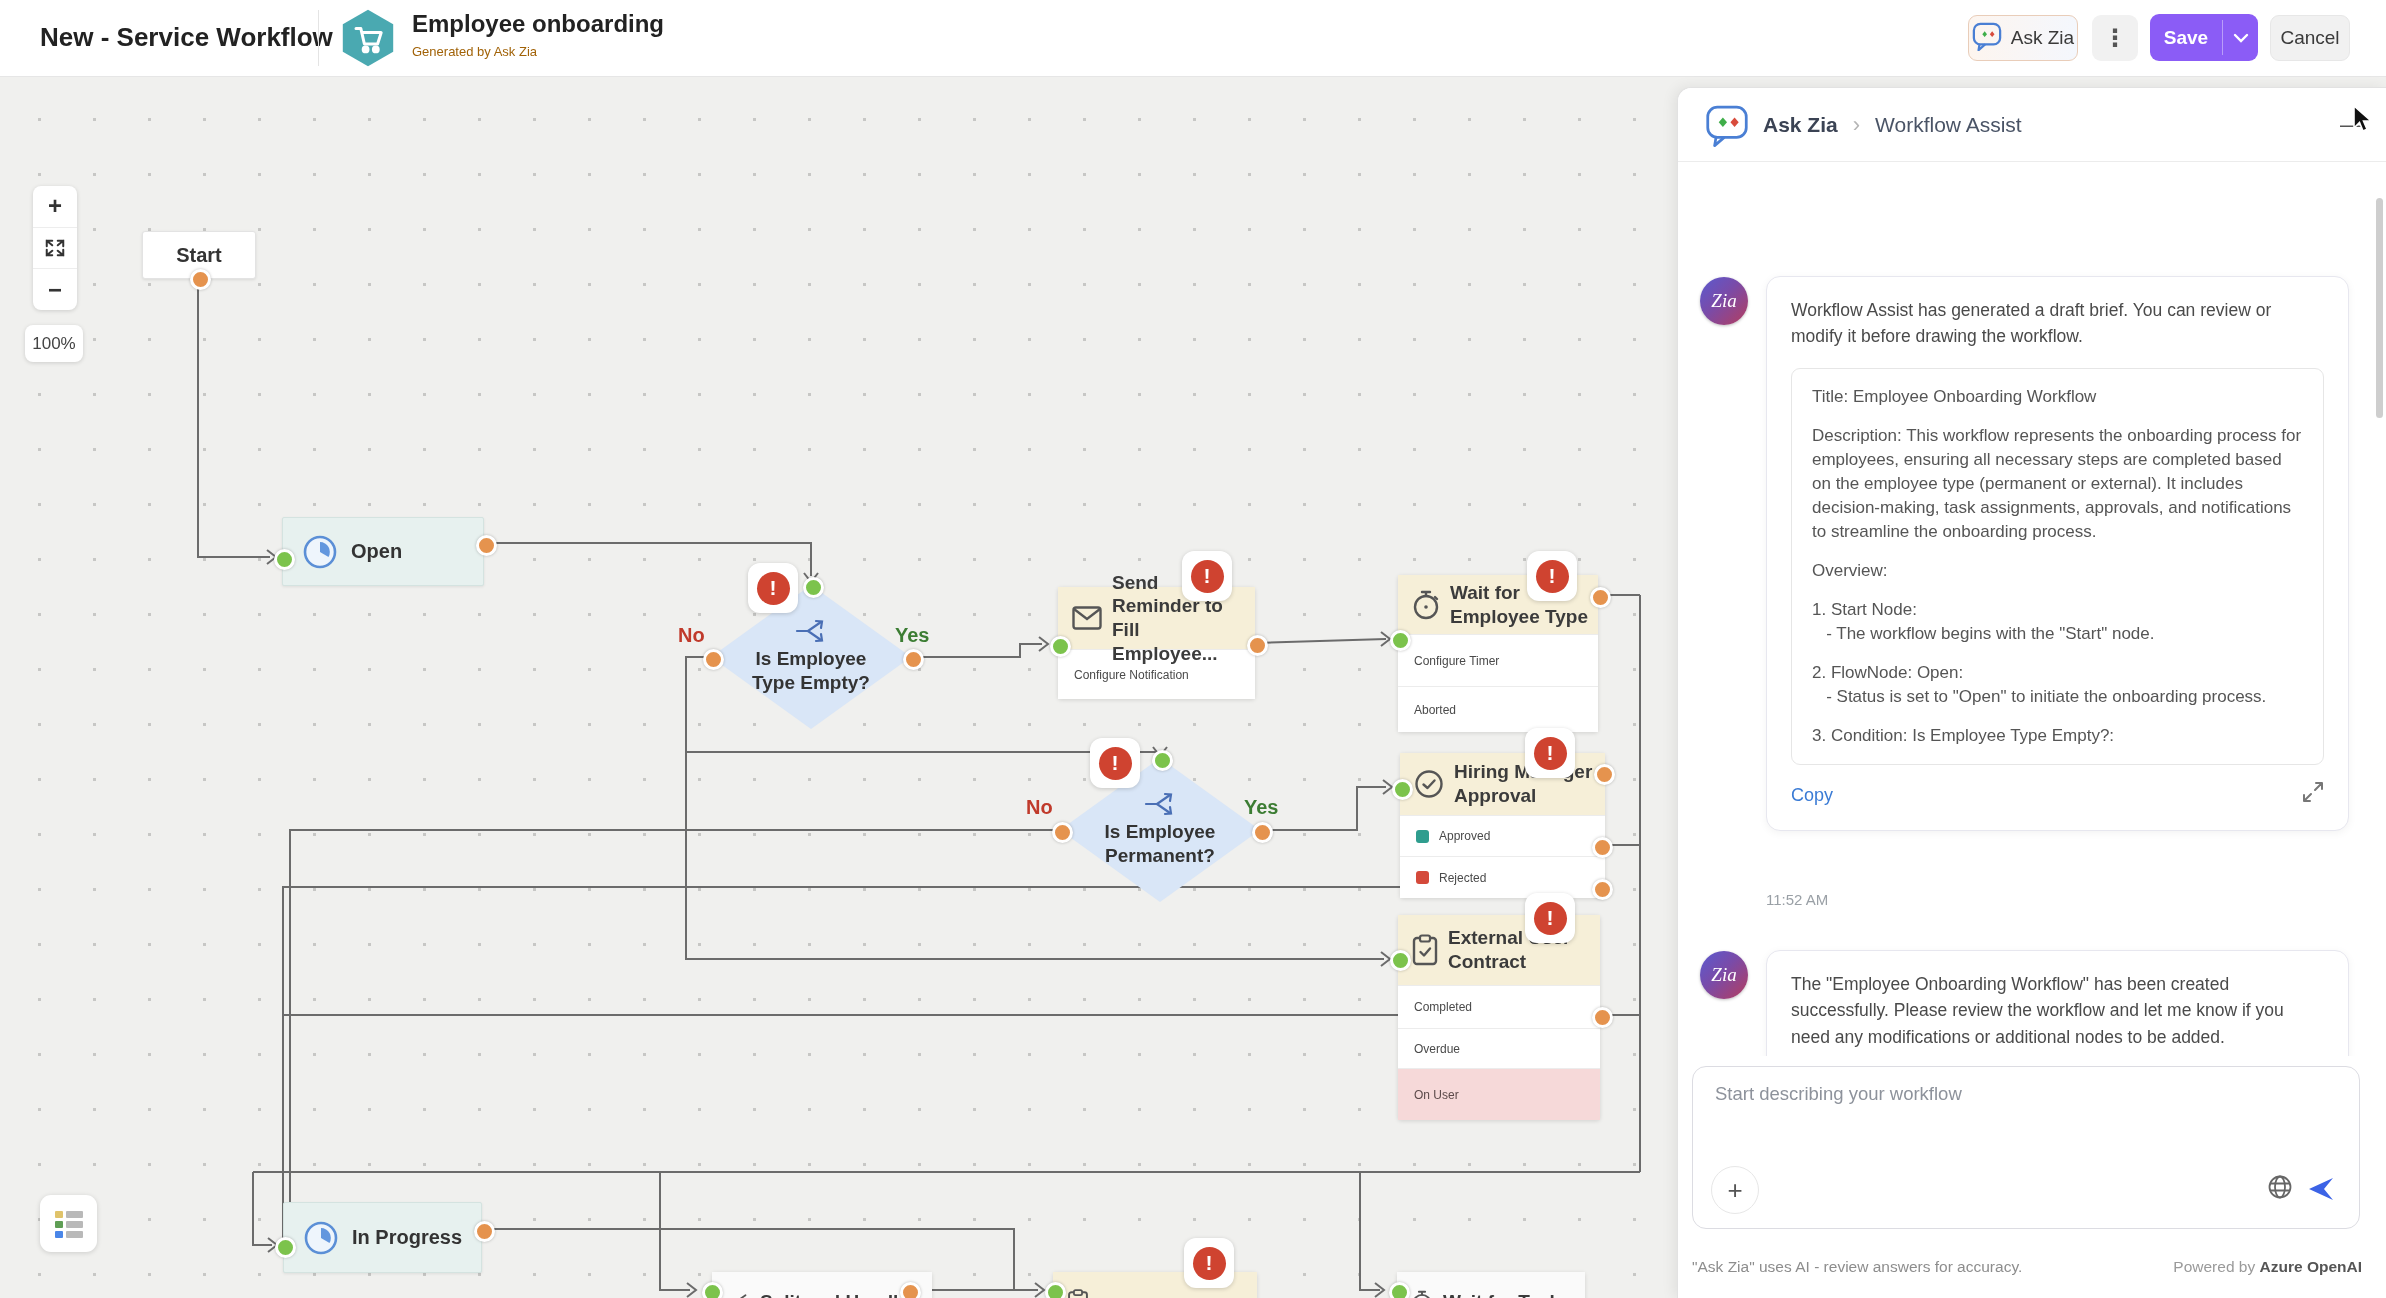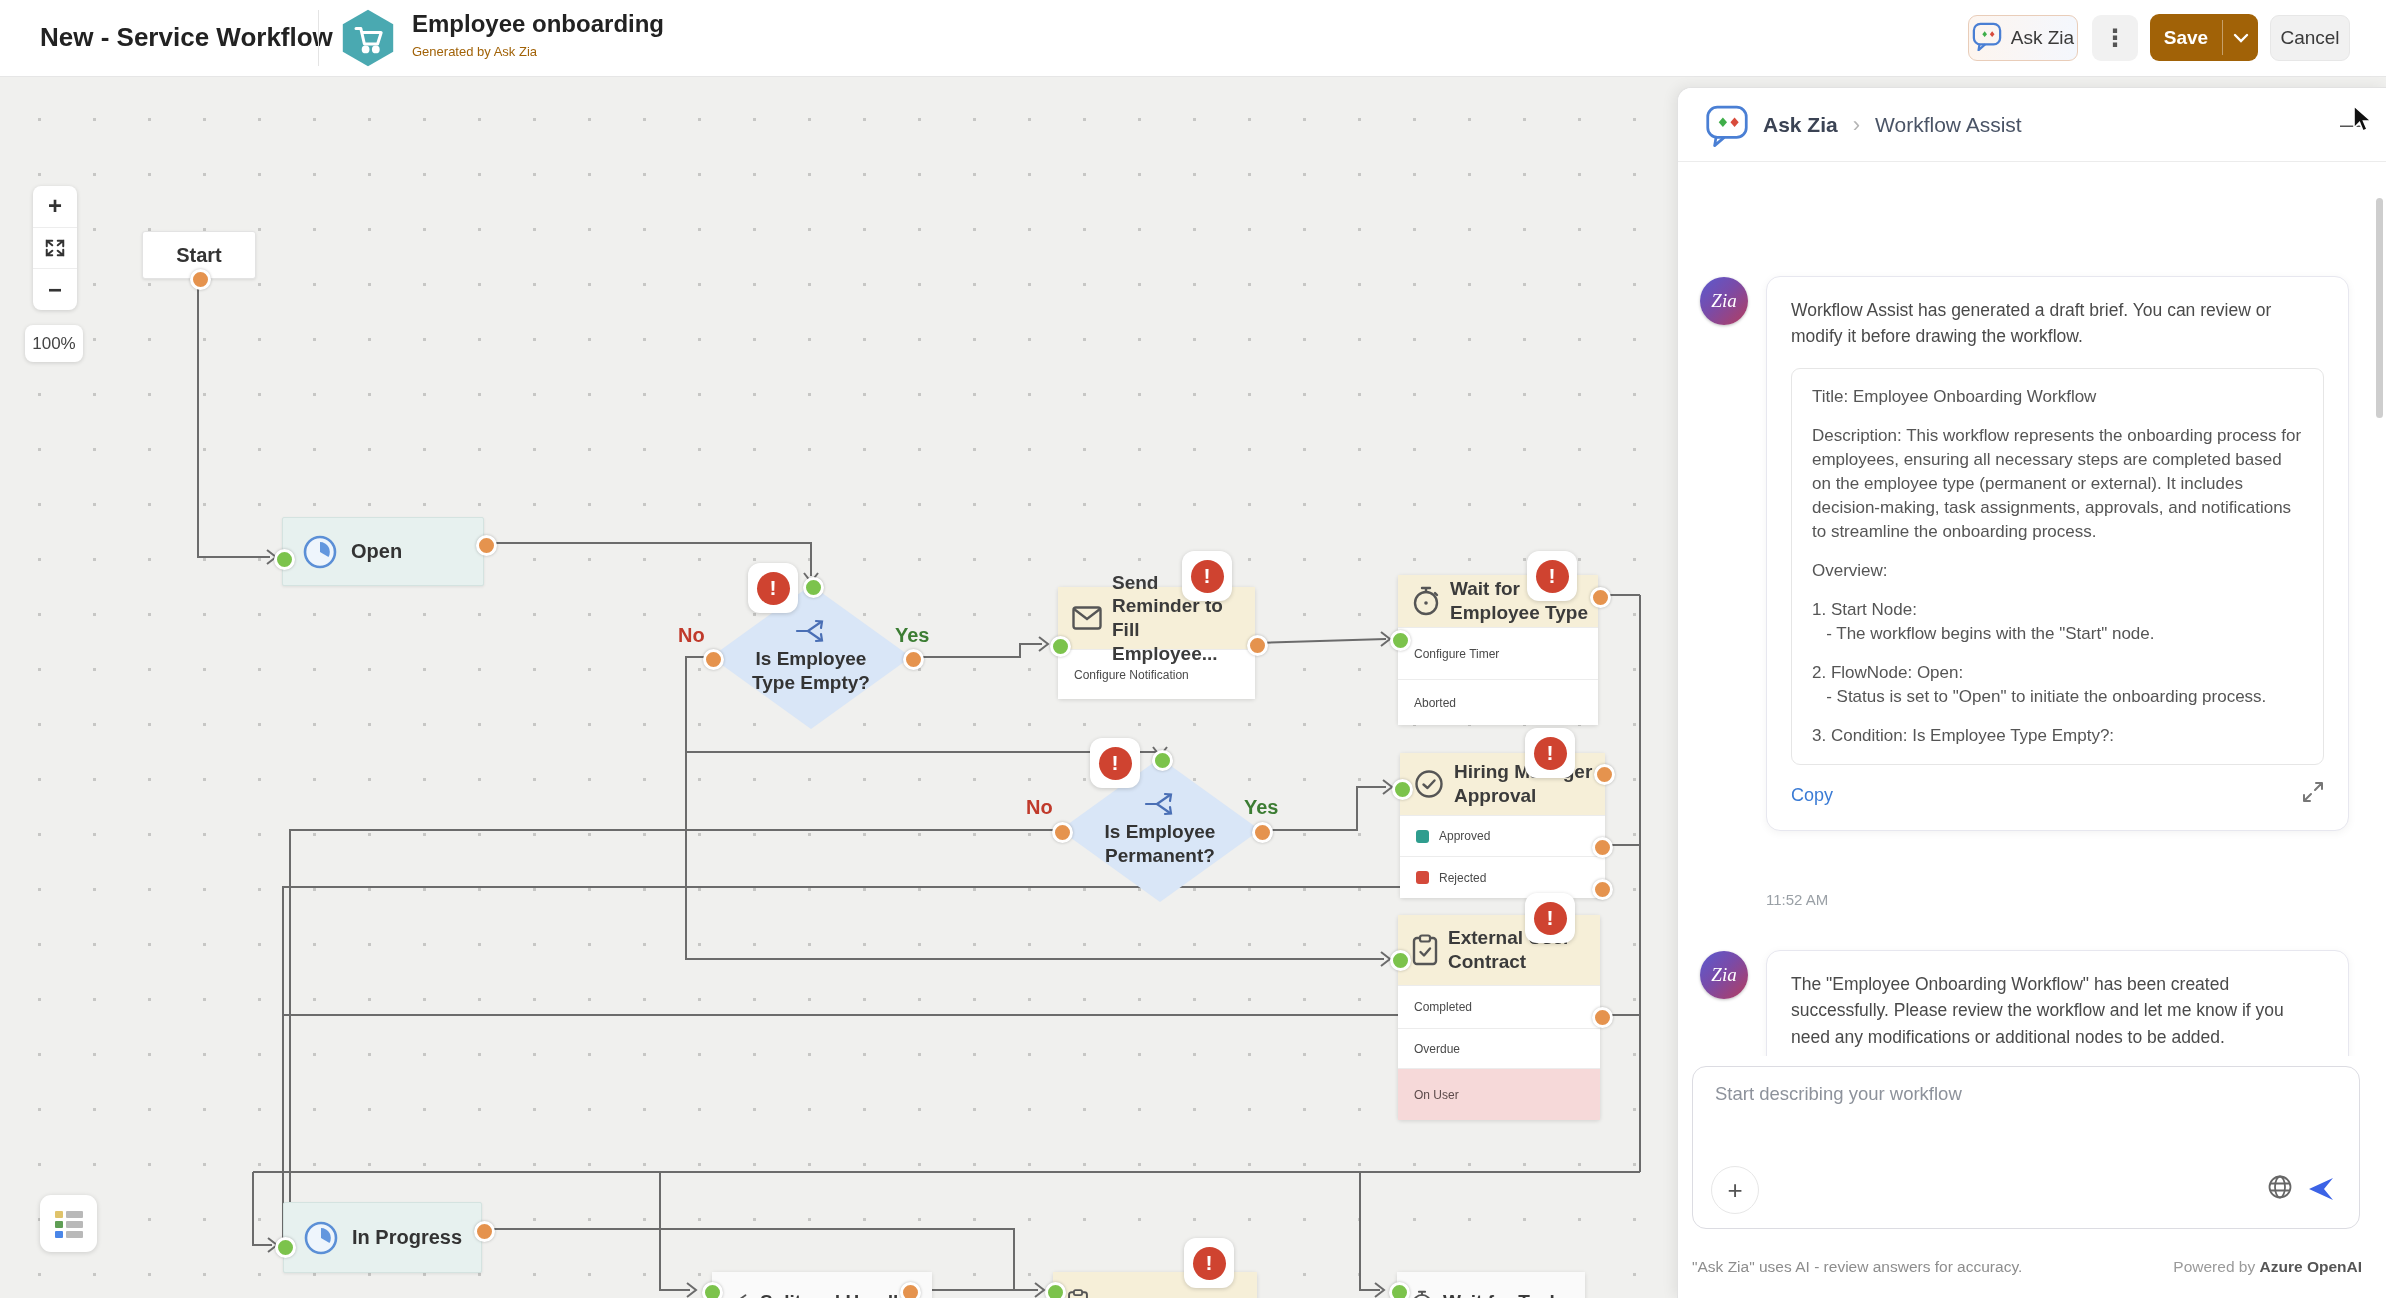"Save" .btn-save { background: #a16207 -> #8b5cf6 }
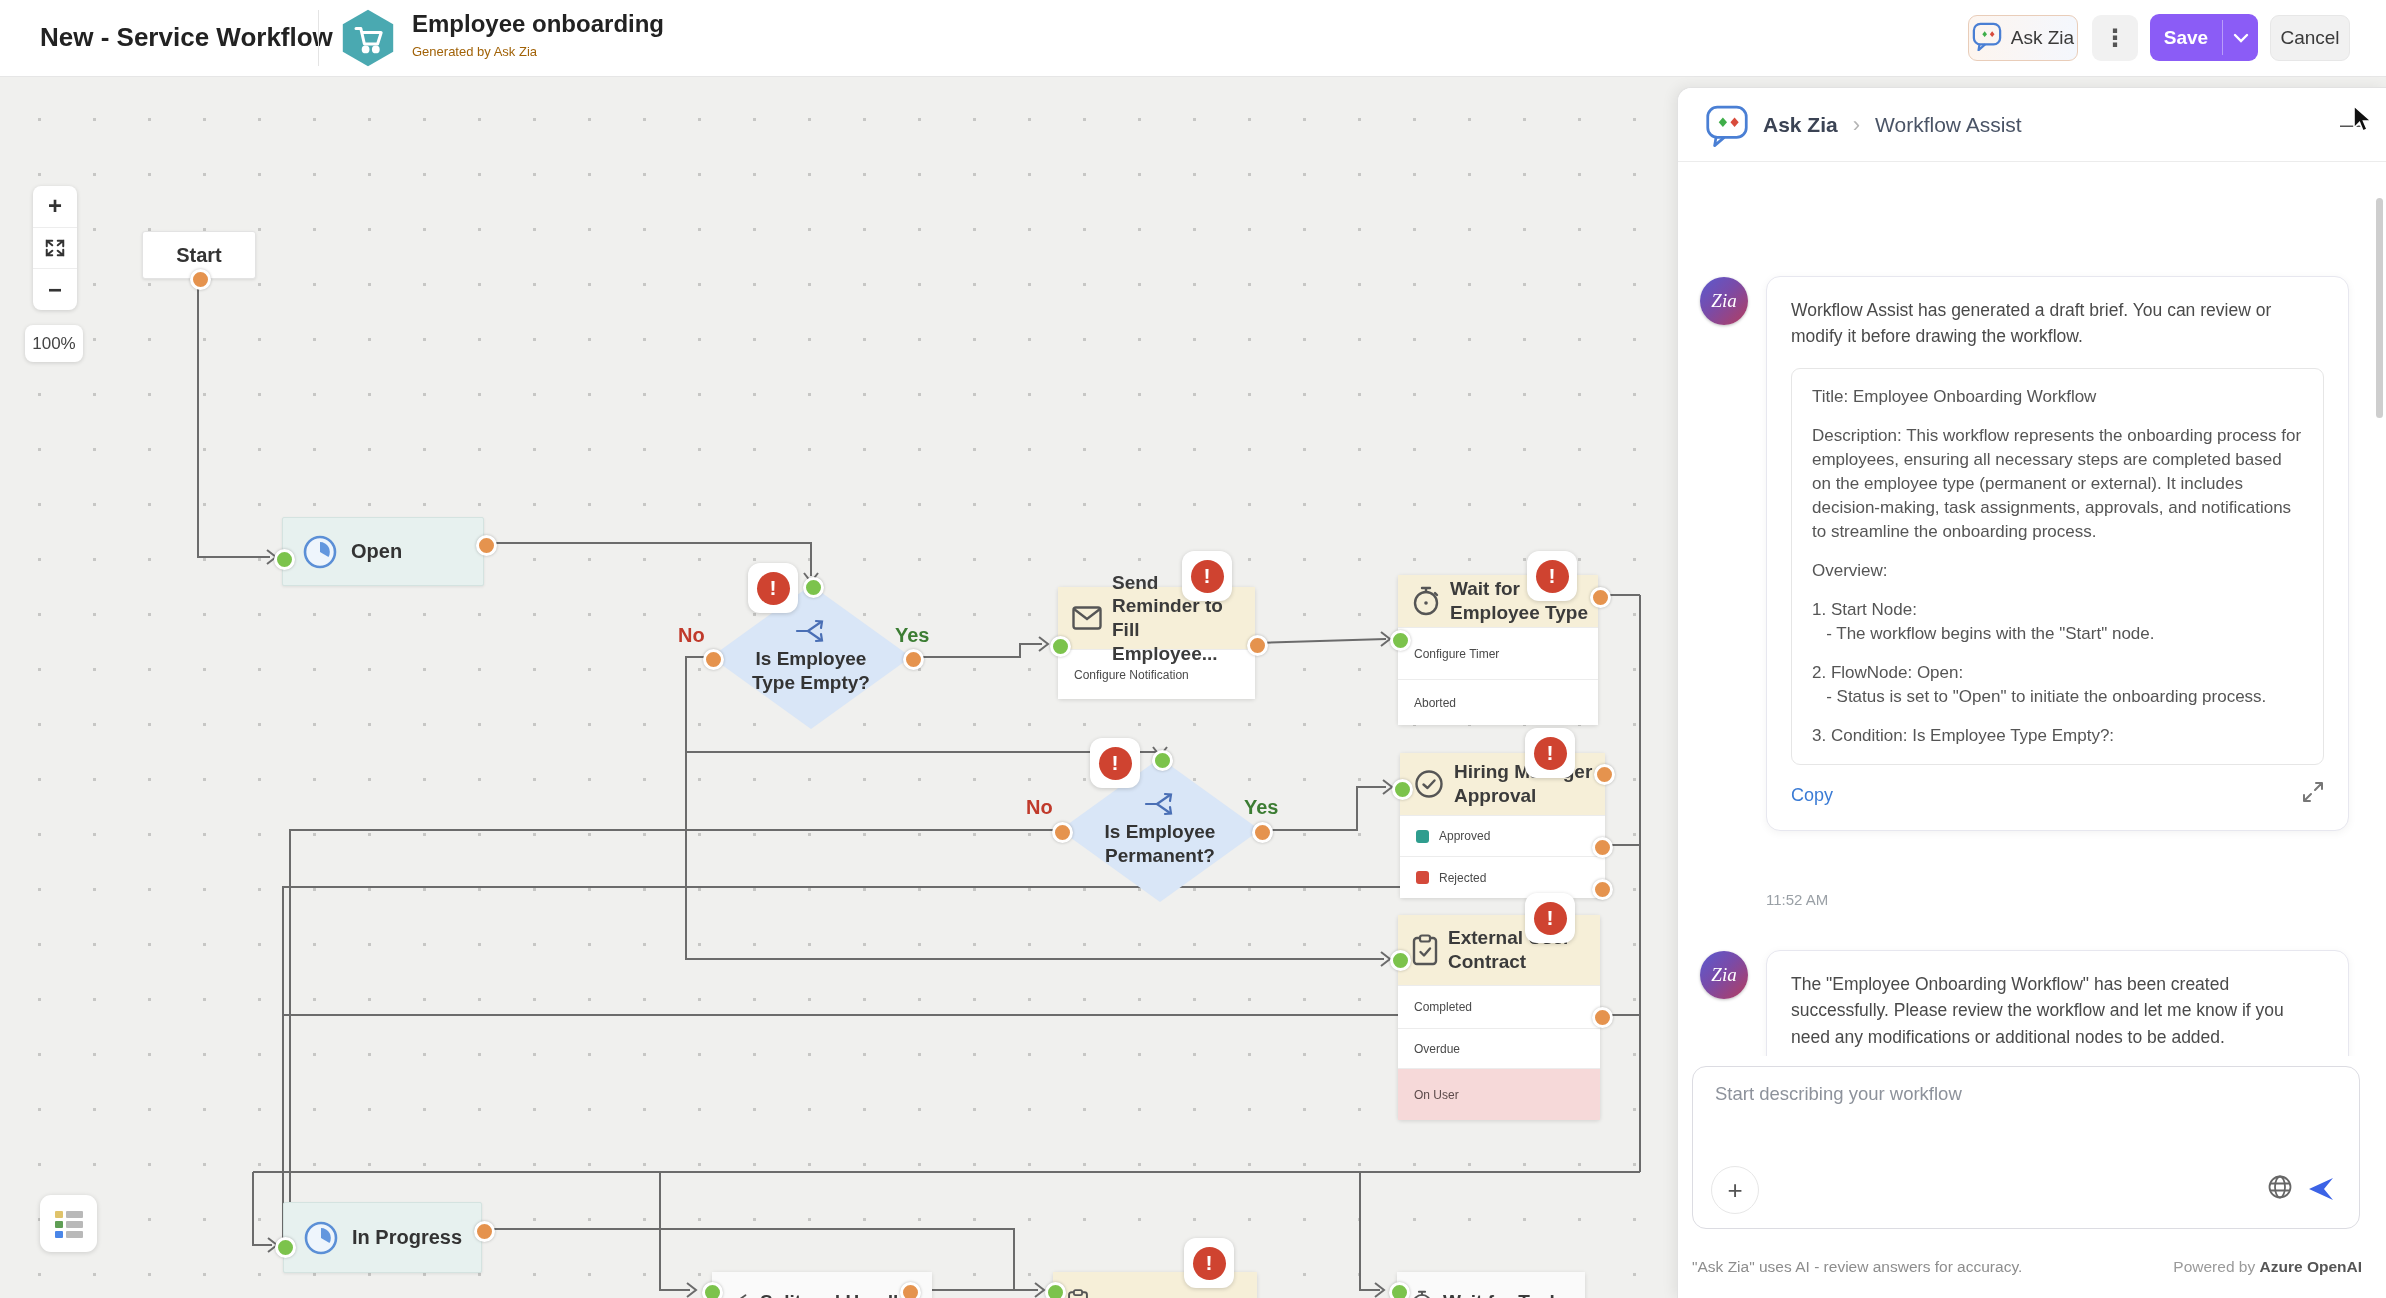"Wait for Employee Type" div.task-header { height: 52px -> 59px }
